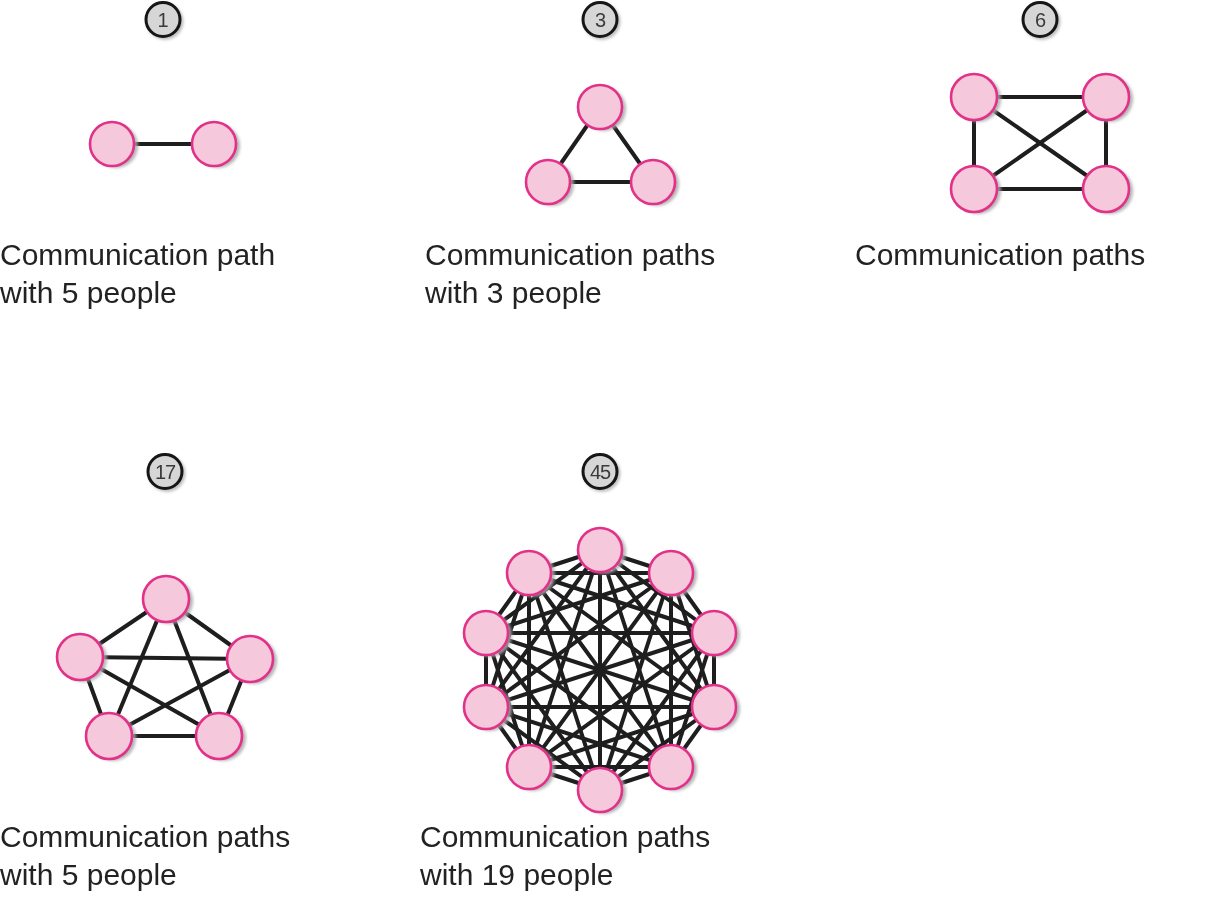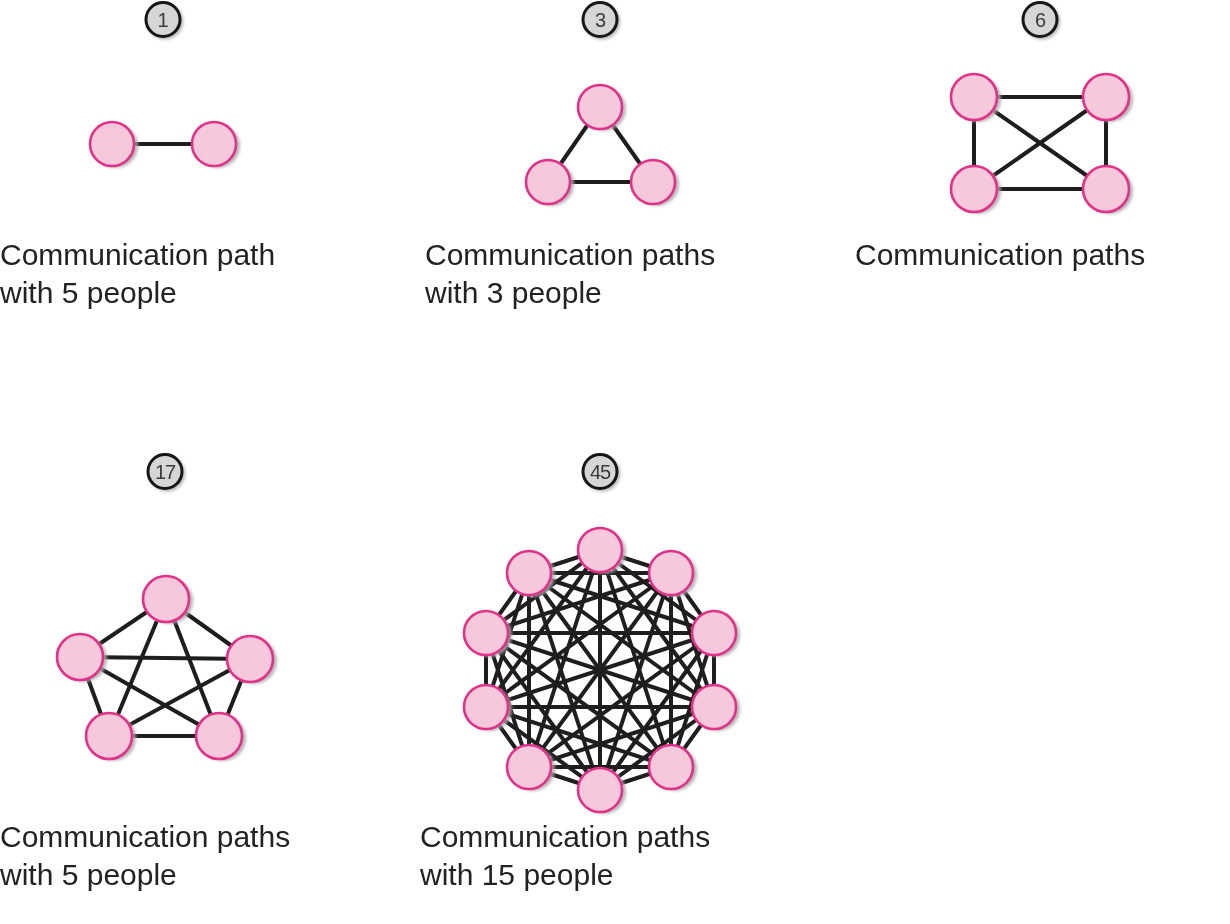"with 15 people" span { text: 15 -> 19 }
